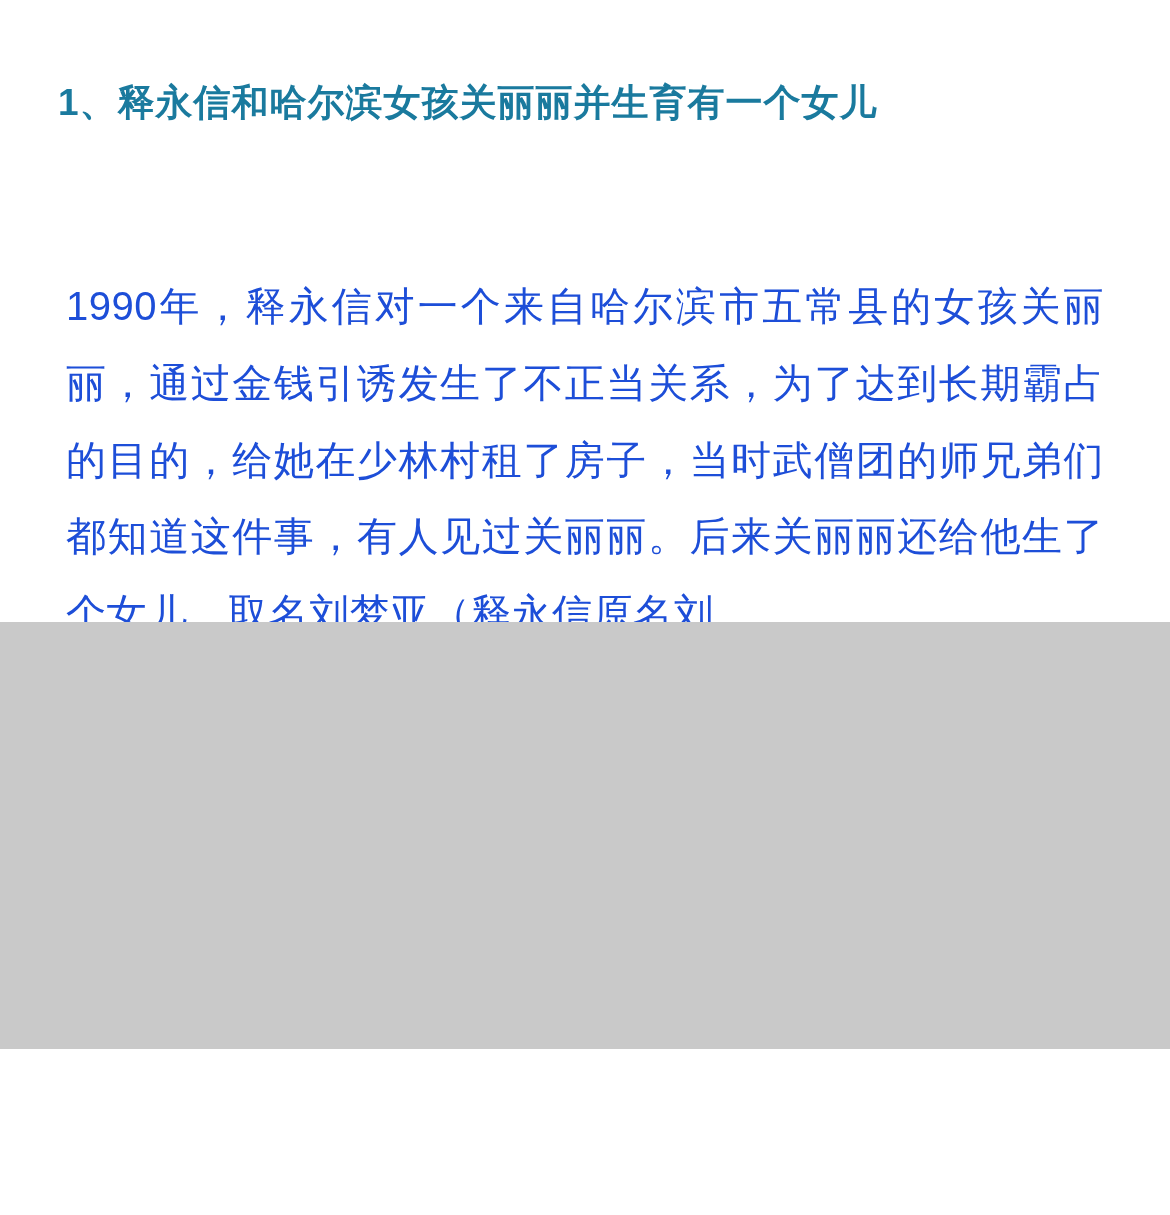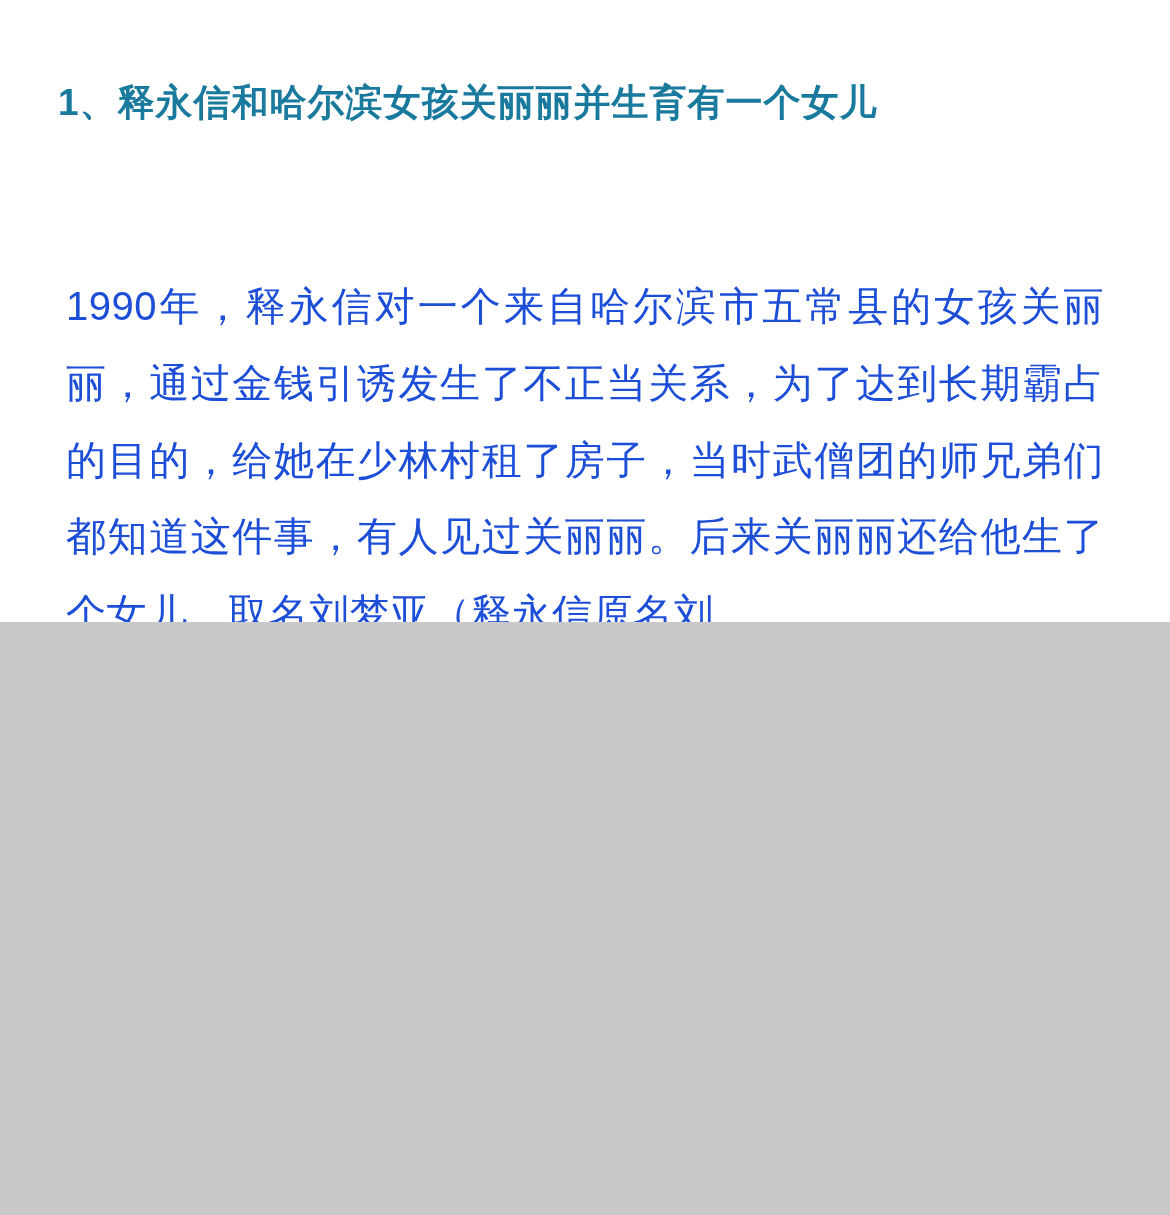"1、释永信和哈尔滨女孩关丽丽并生育有一个女儿" .page { height: 1215px -> 1049px }
